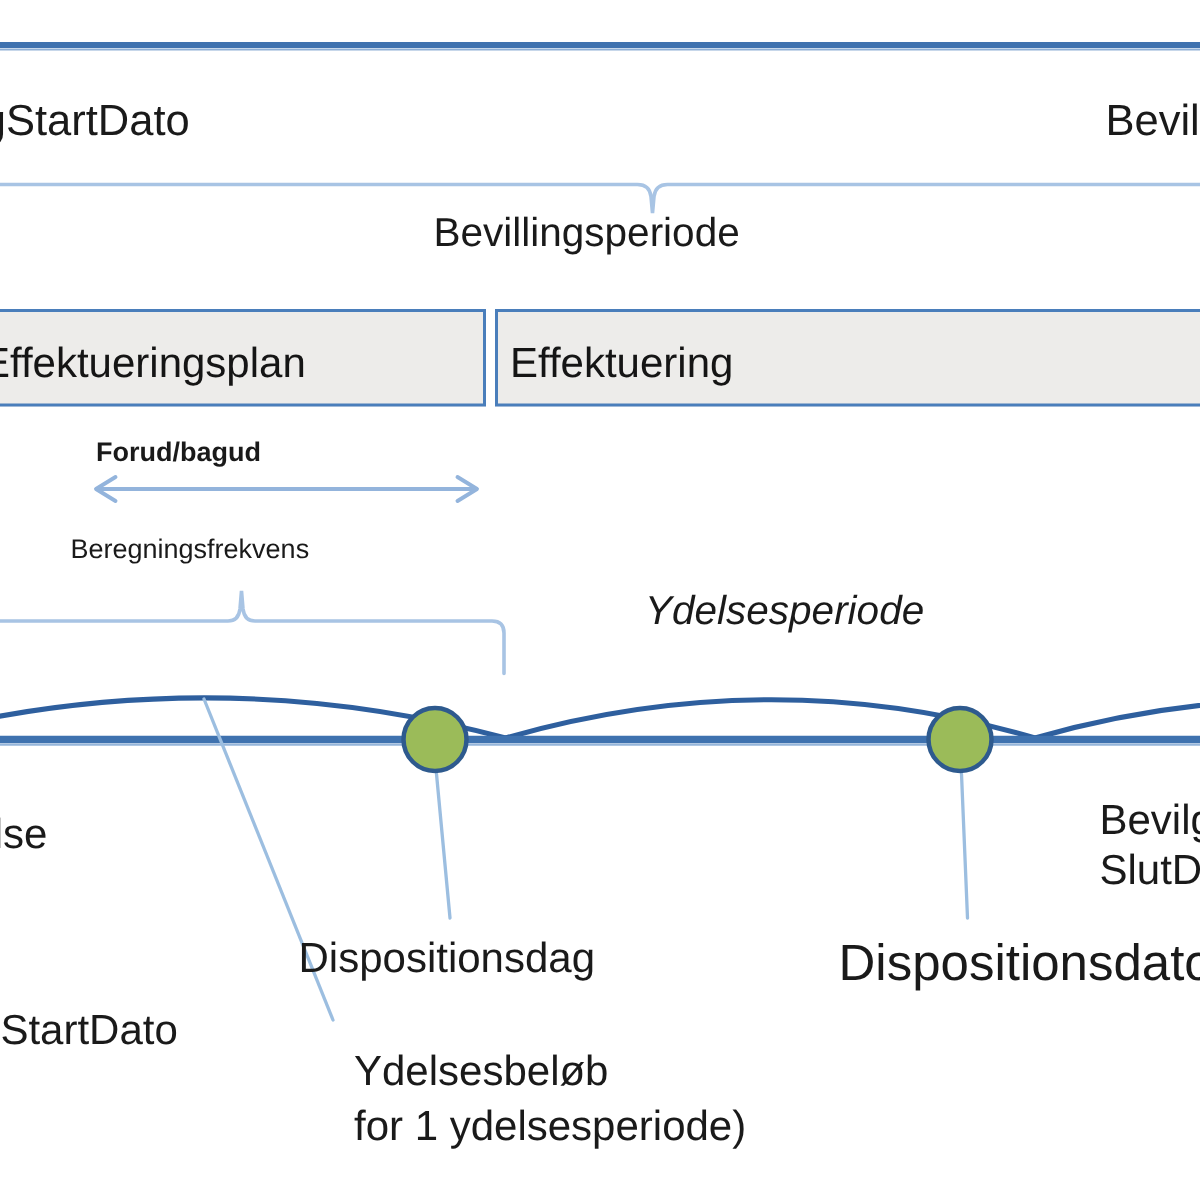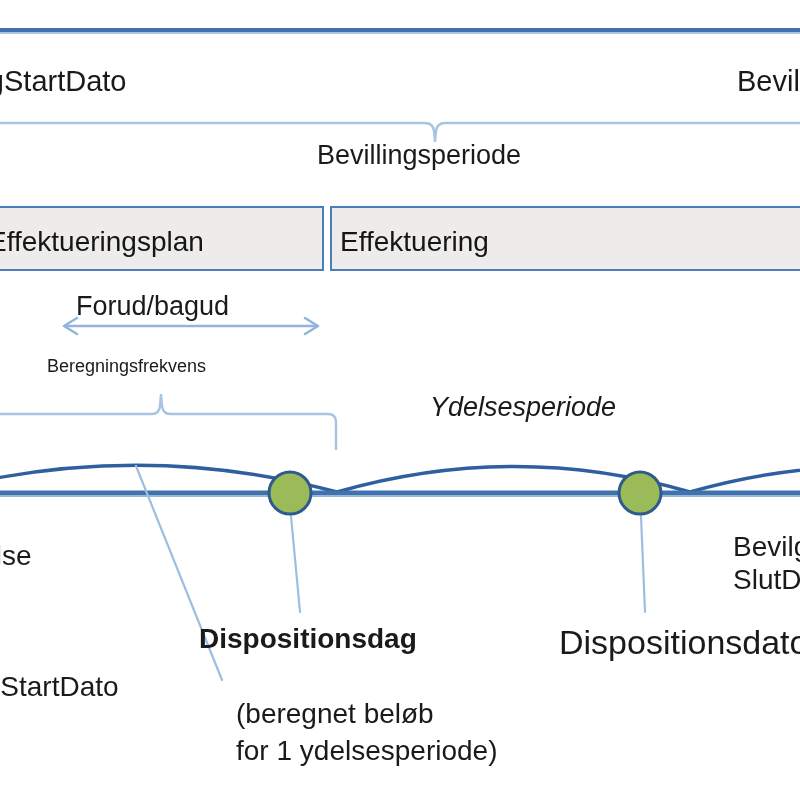"Bevillingsperiode" #lbl-bevillingsperiode { left: 317px -> 289px }
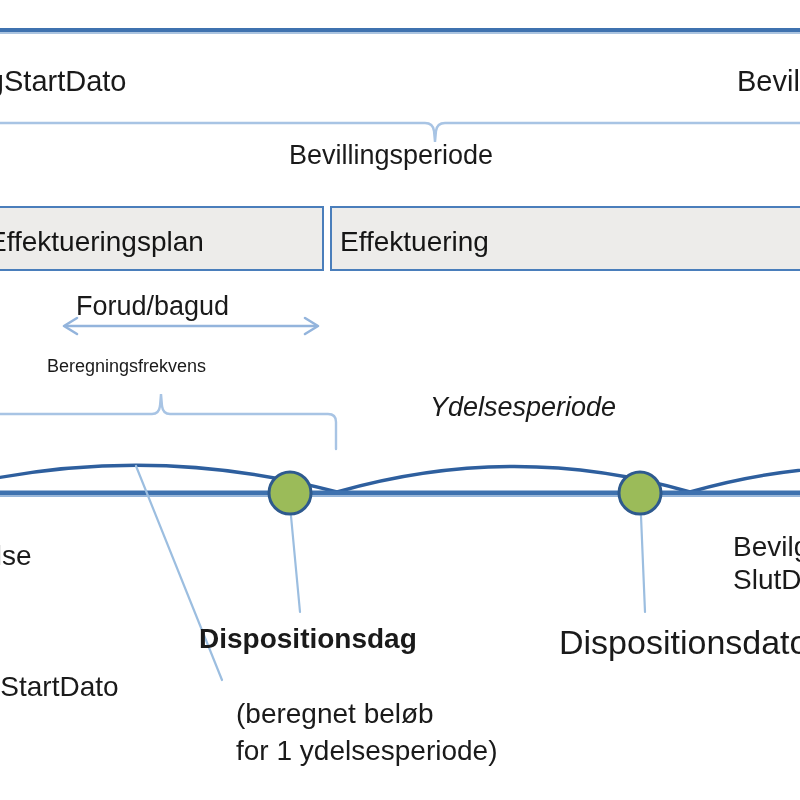"Forud/bagud" #lbl-forud { font-size: 27px -> 18px; font-weight: none -> bold; left: 76px -> 64px }
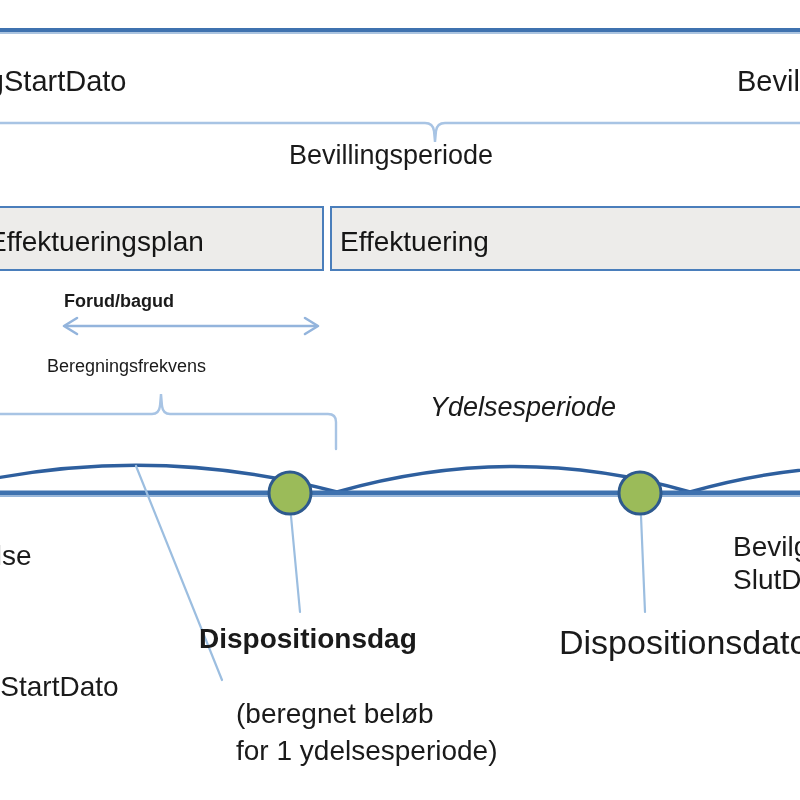"Dispositionsdag" #lbl-dispositionsdag { font-weight: bold -> none }
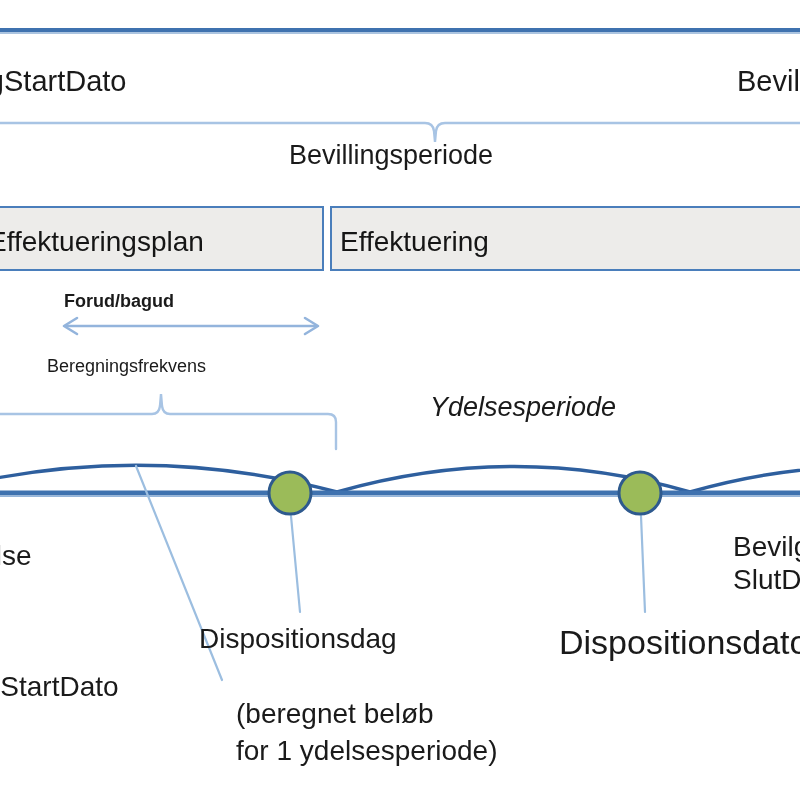"Ydelsesbeløb" div { html: none -> <div>Ydelsesbeløb</div> }
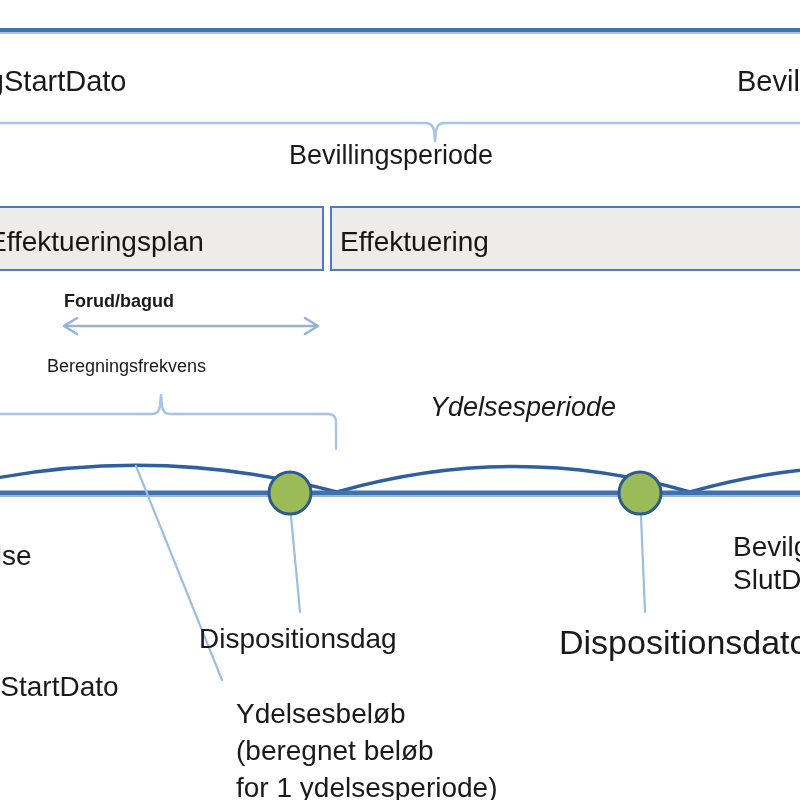"(beregnet beløb" div { html: <div>(beregnet beløb</div> -> none }
